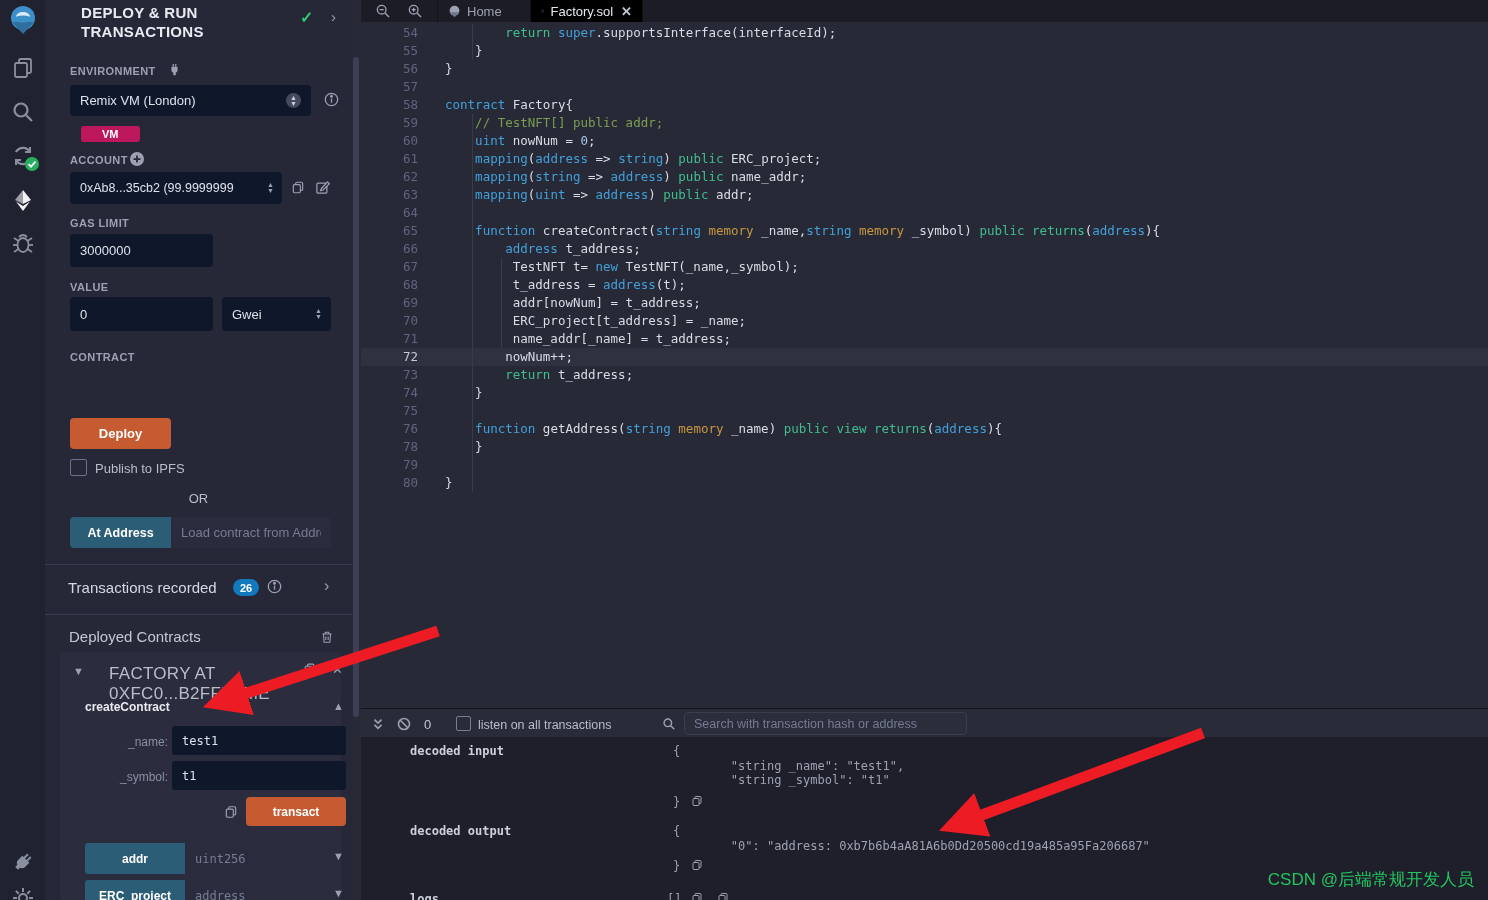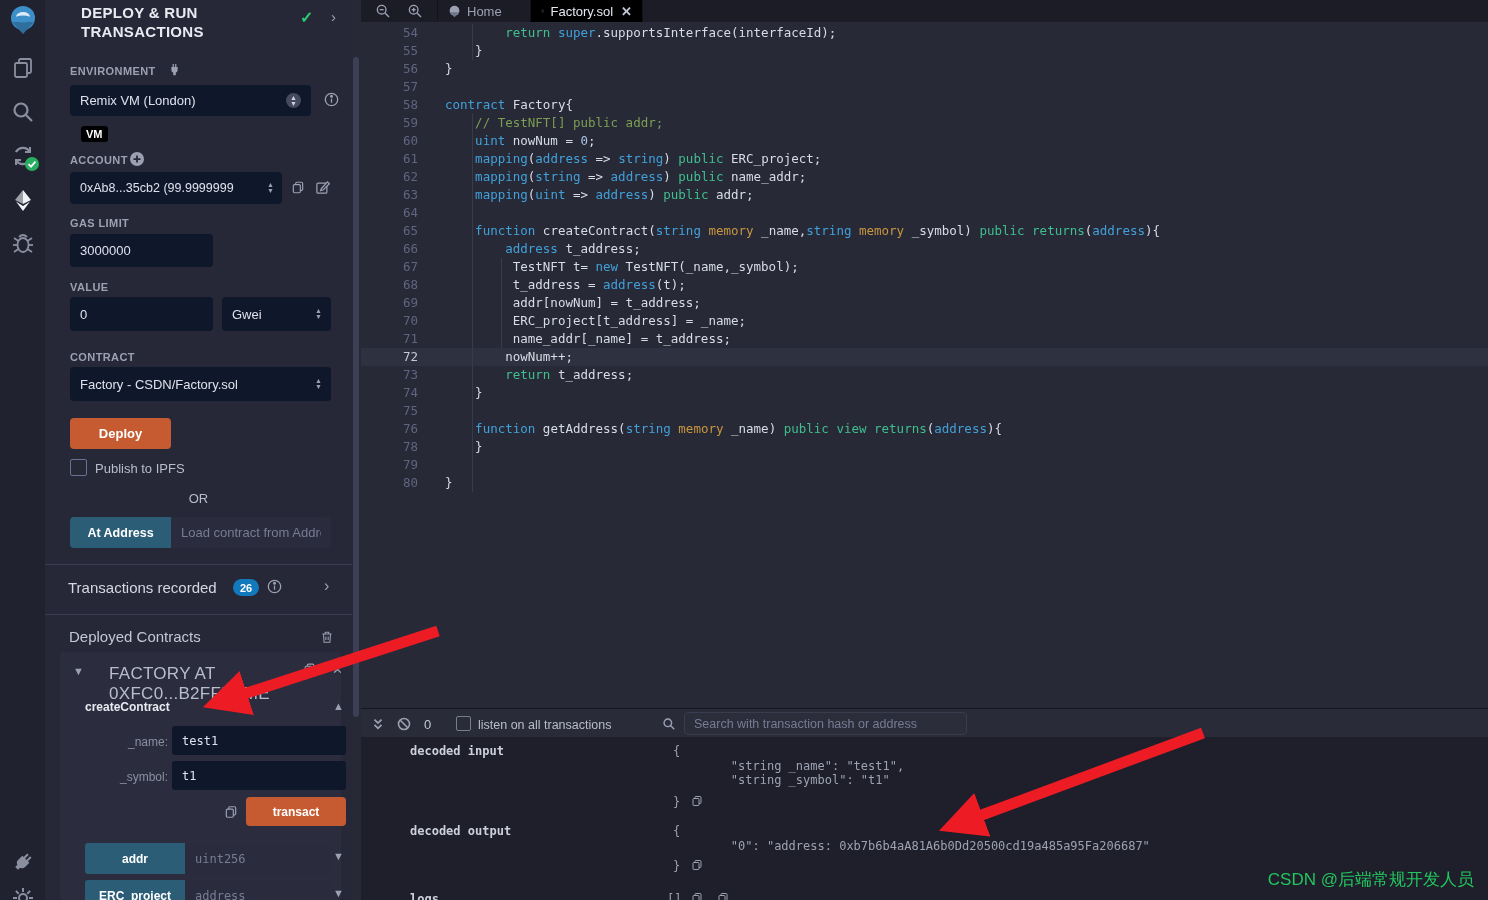"VM" .vm-badge { background: #000000 -> #be185d; padding: 2px 5px -> 2px 21px }
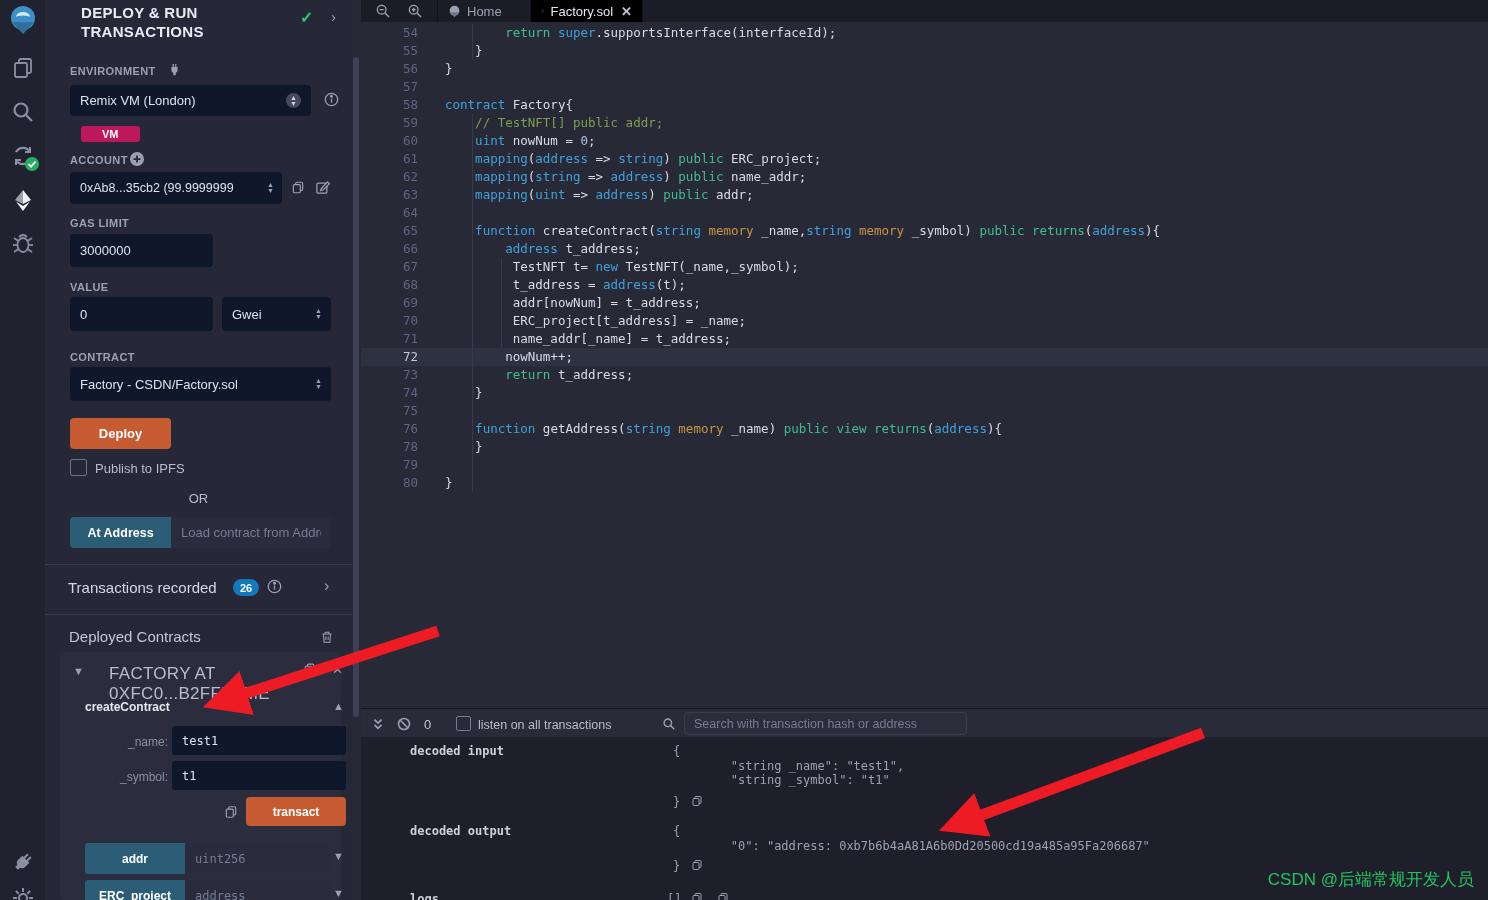"Factory - CSDN/Factory.sol" div.abs { html: <div> <span>Factory - CSDN/Factory.sol</span> <span> <span>▲</span> <span>▼</span> </span> </div> -> none }
